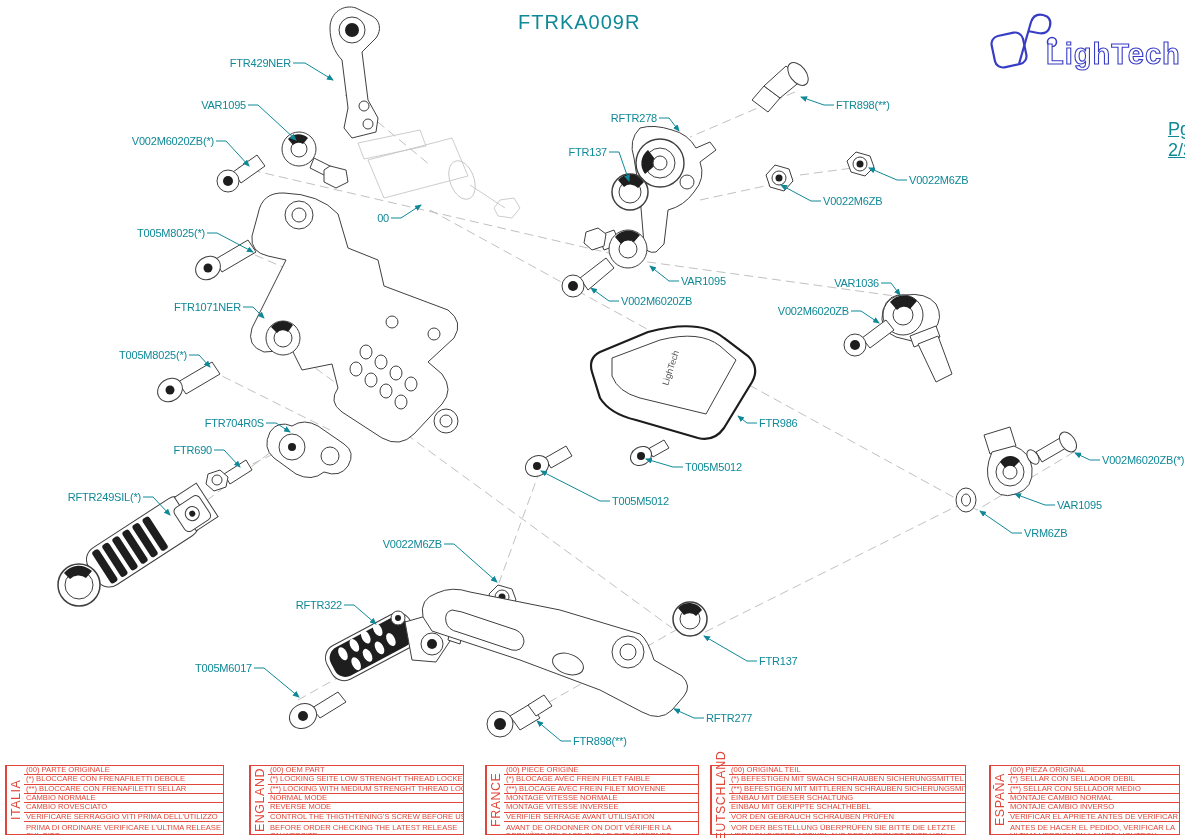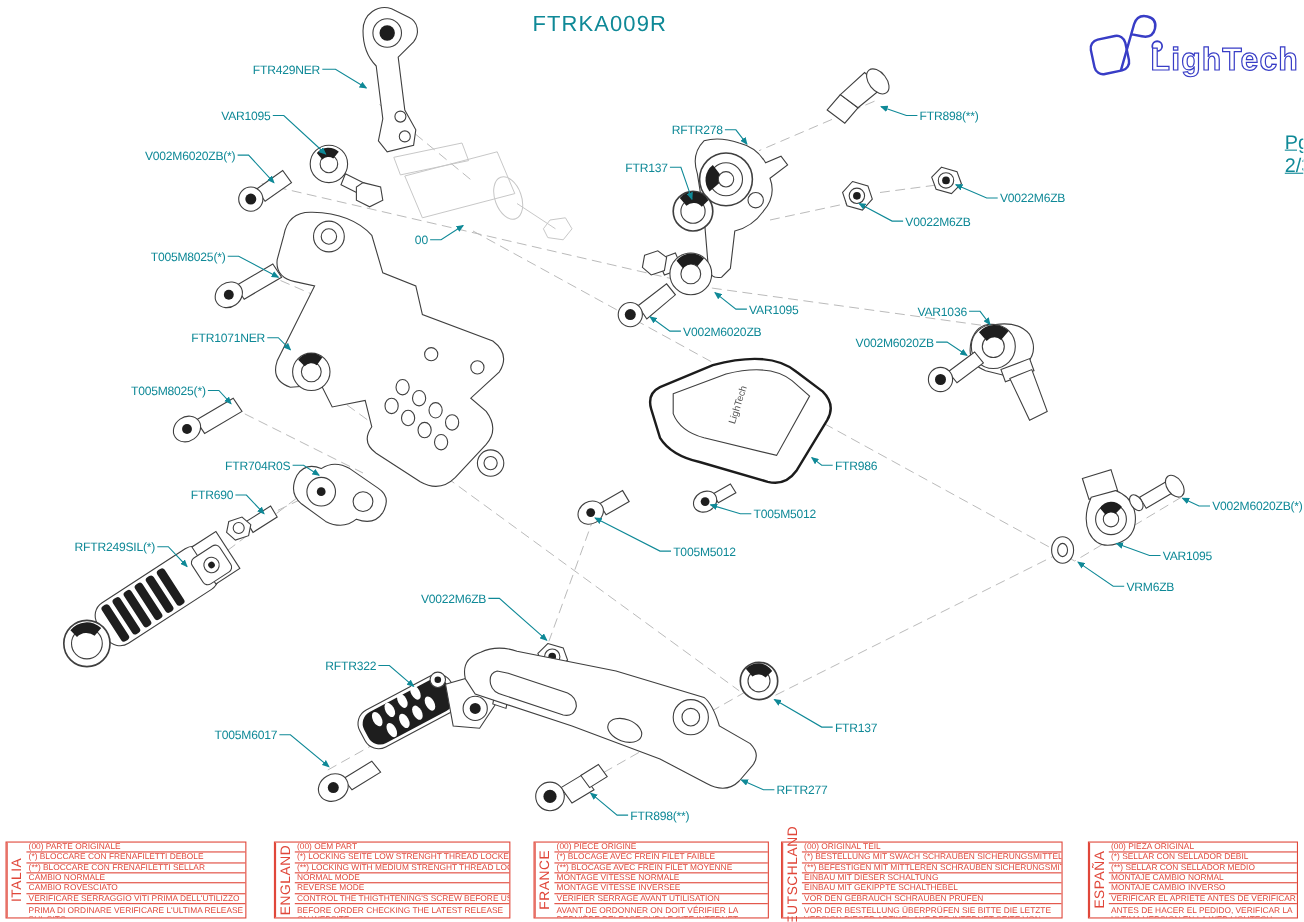"FTRKA009R" #page-title { left: 484px -> 518px }
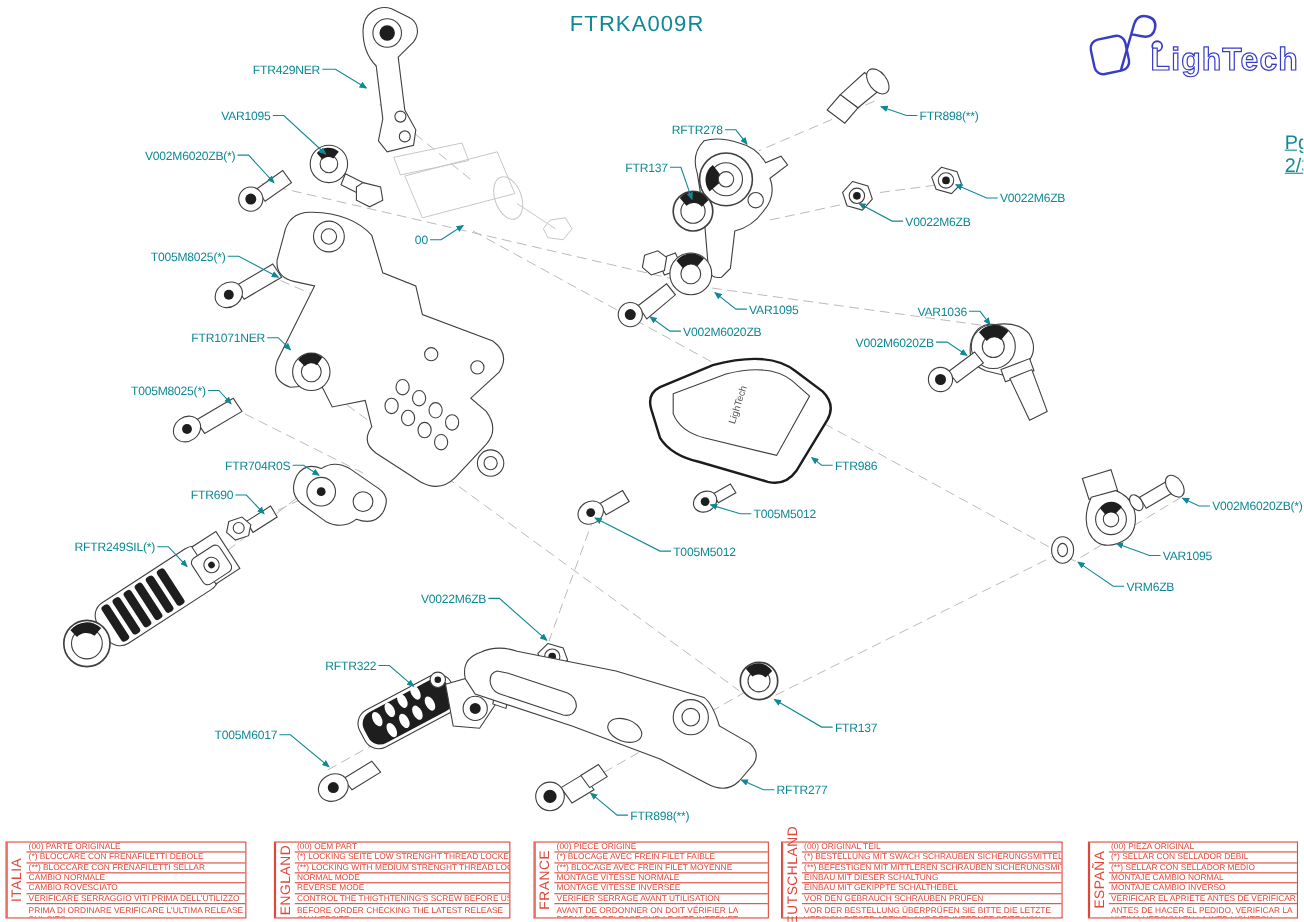"(*) BESTELLUNG MIT SWACH SCHRAUBEN" div.tbl-row { text: BESTELLUNG -> BEFESTIGEN }
